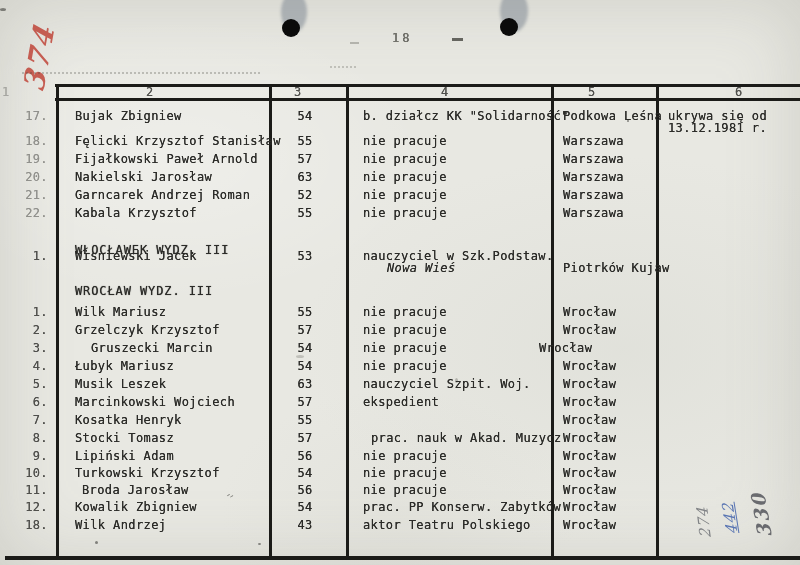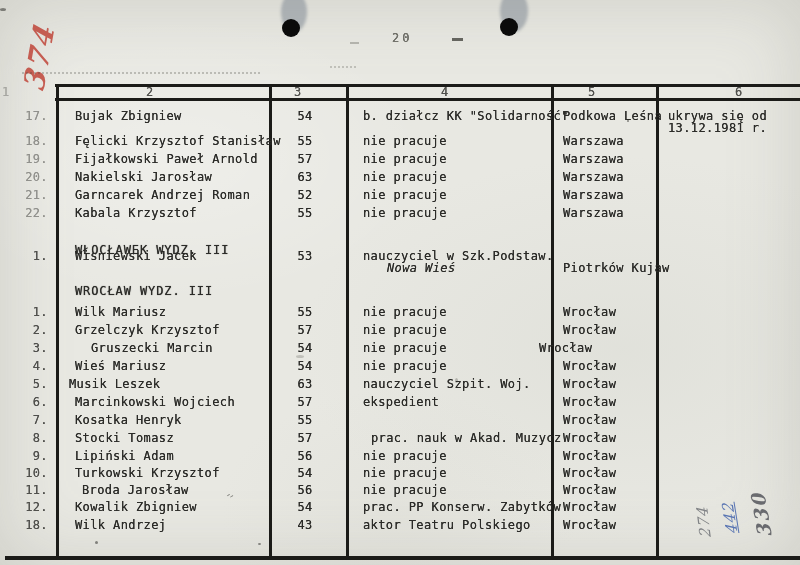"20" span.abs { text: 20 -> 18 }
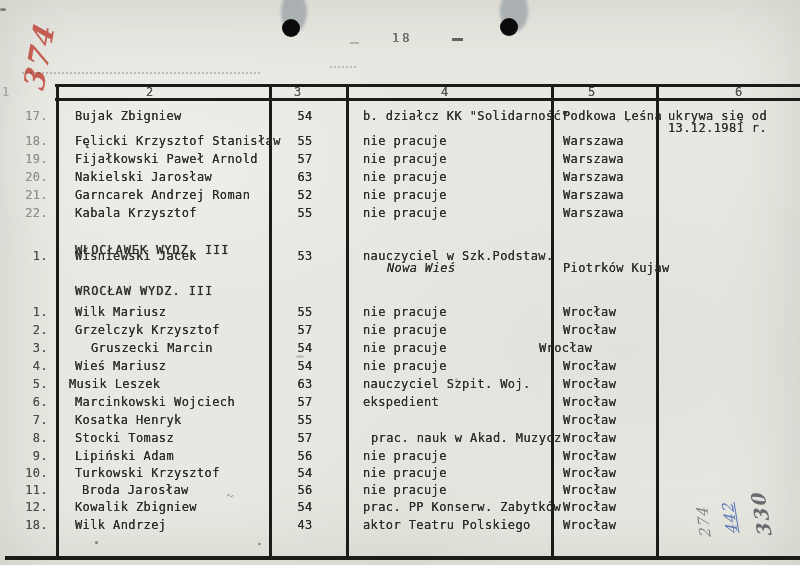"Wieś Mariusz" span.tw { text: Wieś -> Łubyk }
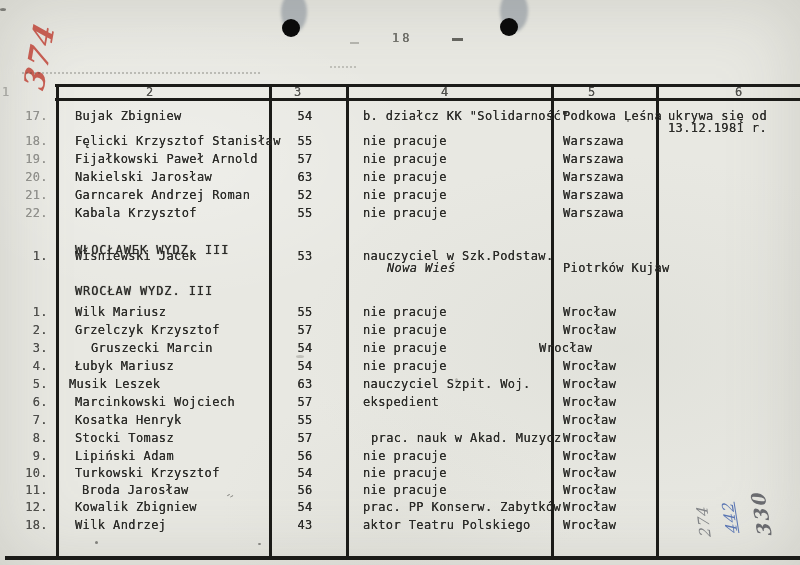"Musik Leszek" span.tw { left: 69px -> 75px }
